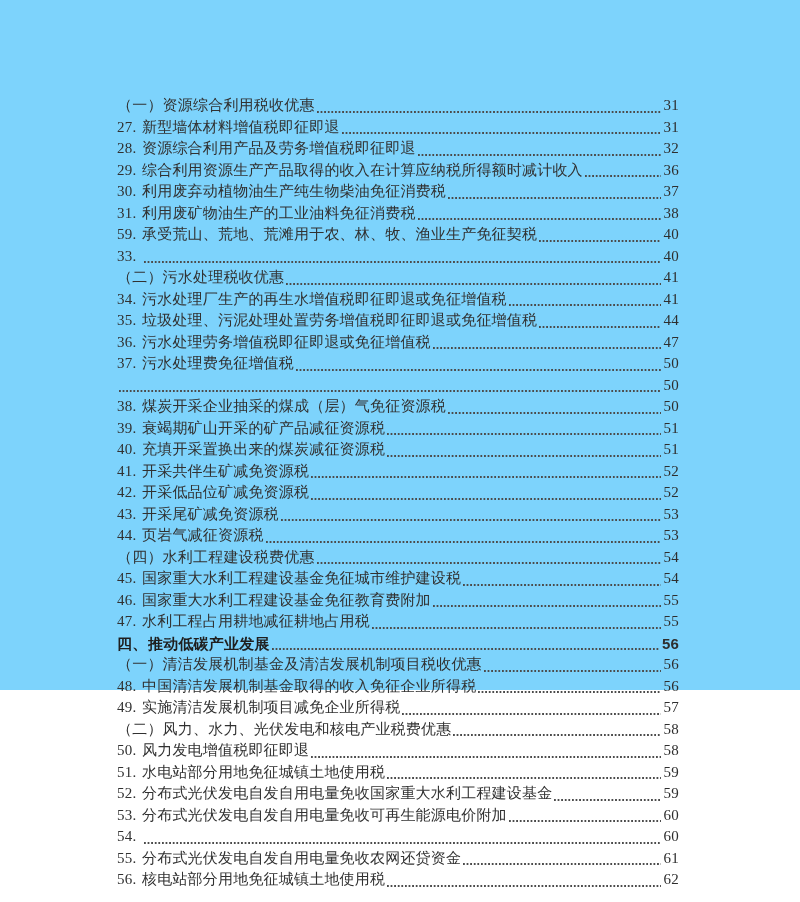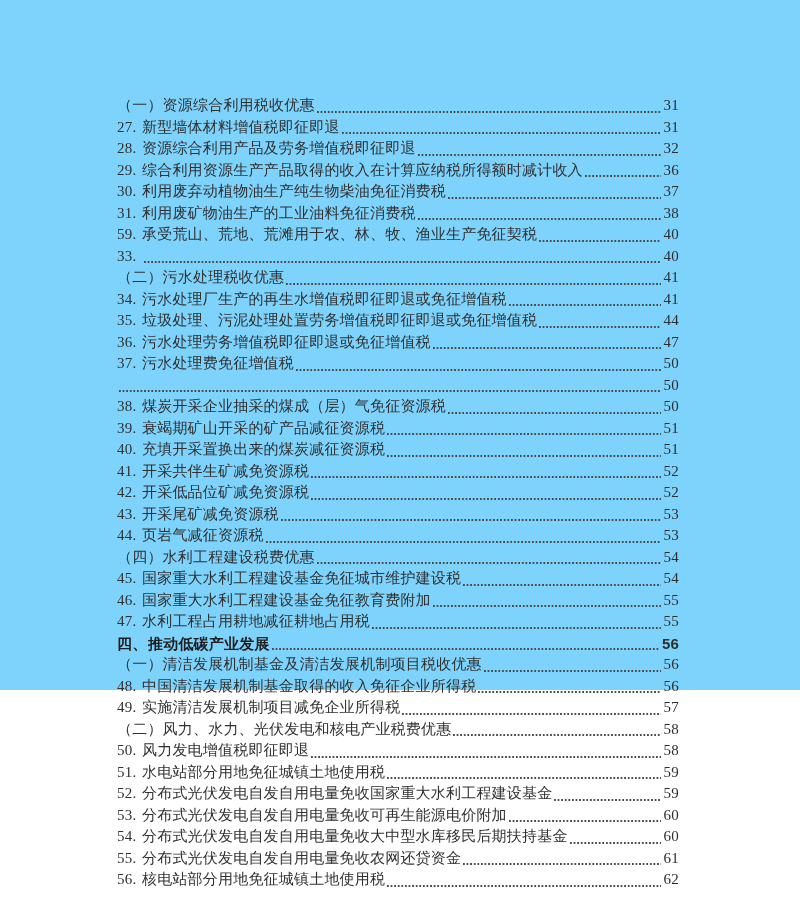"分布式光伏发电自发自用电量免收大中型水库移民后期扶持基金" span.toc-label { html: <span>分布式光伏发电自发自用电量免收大中型水库移民后期扶持基金</span> -> none }
